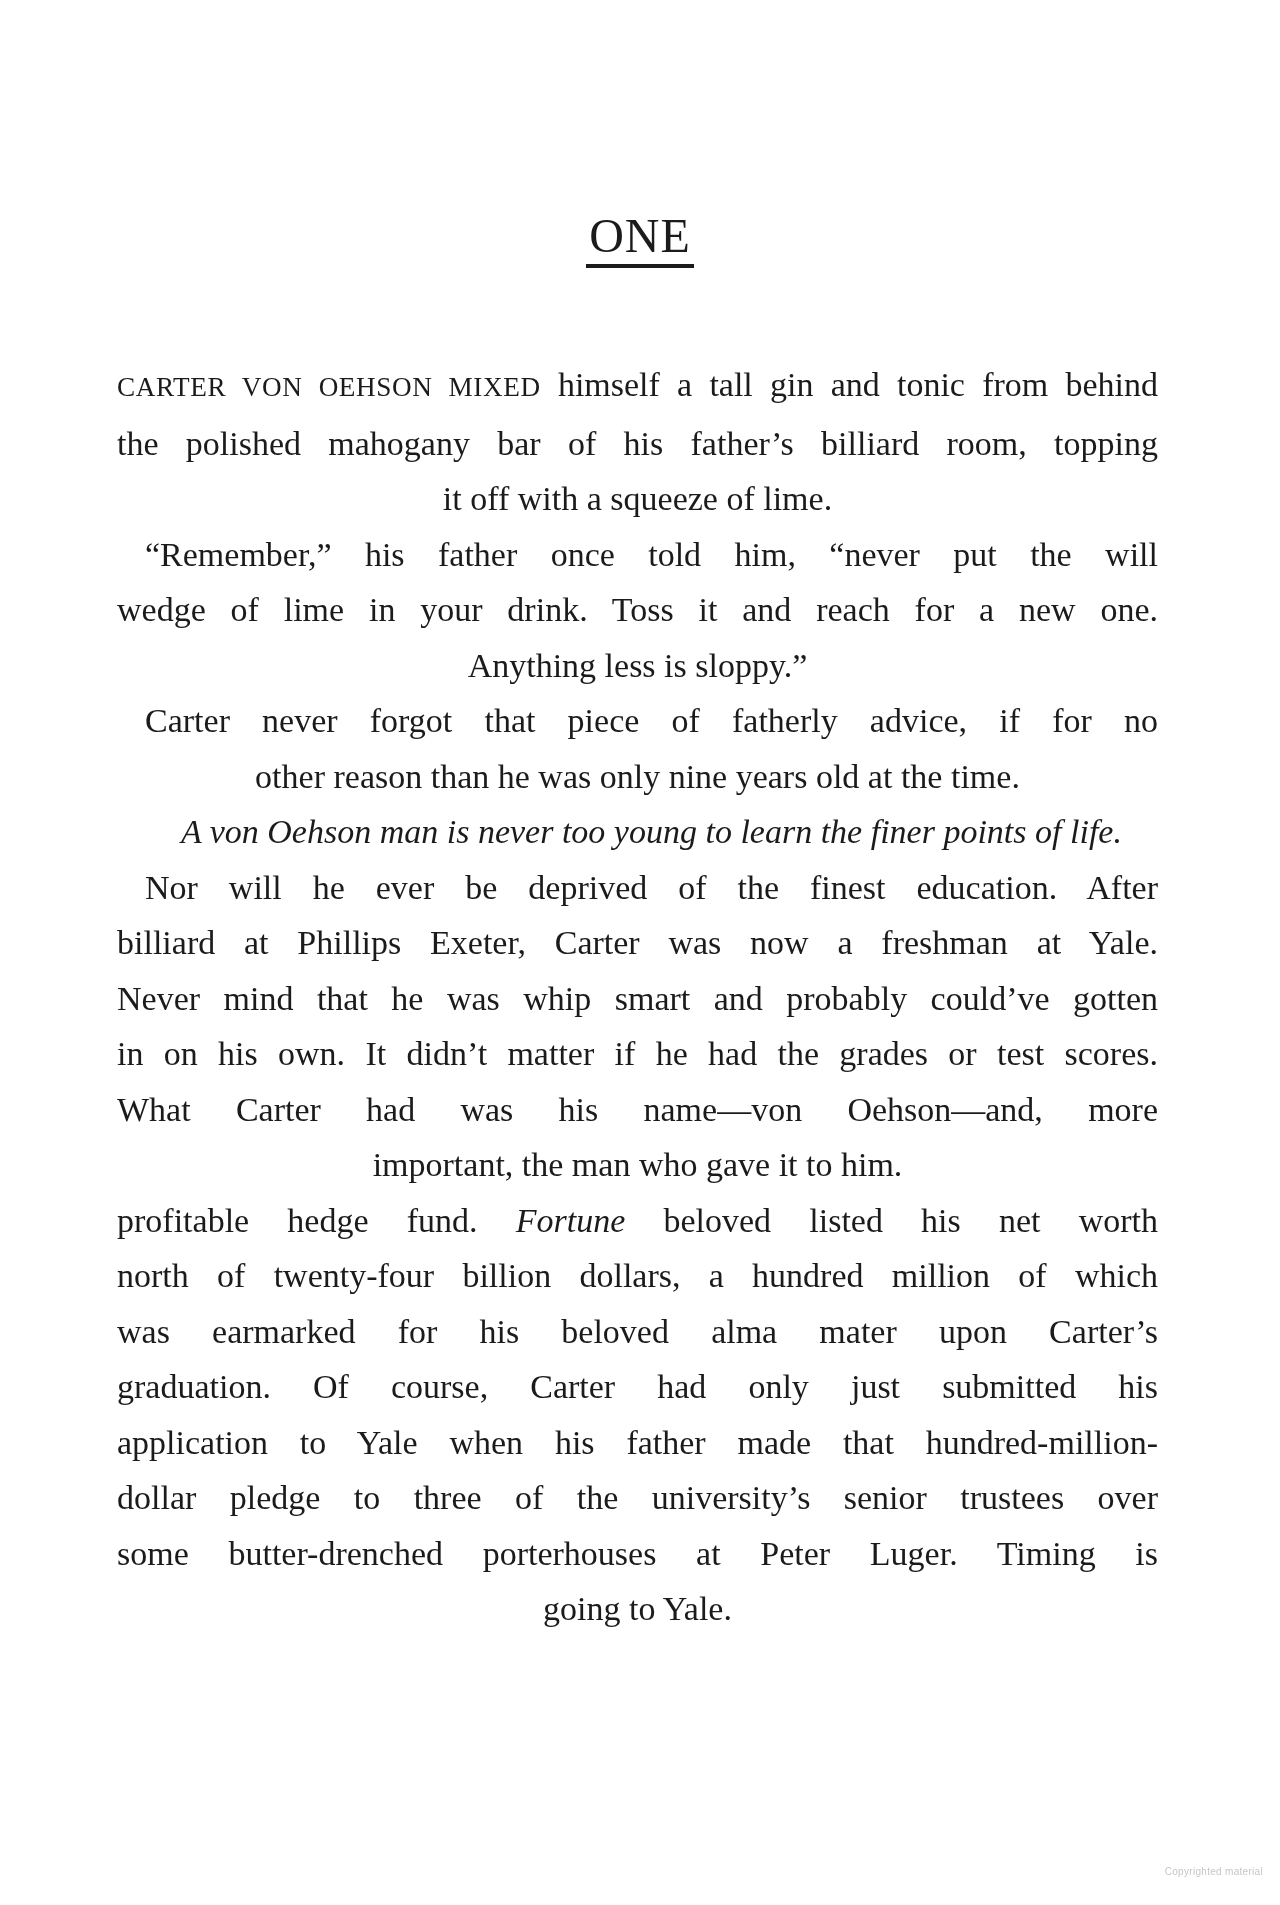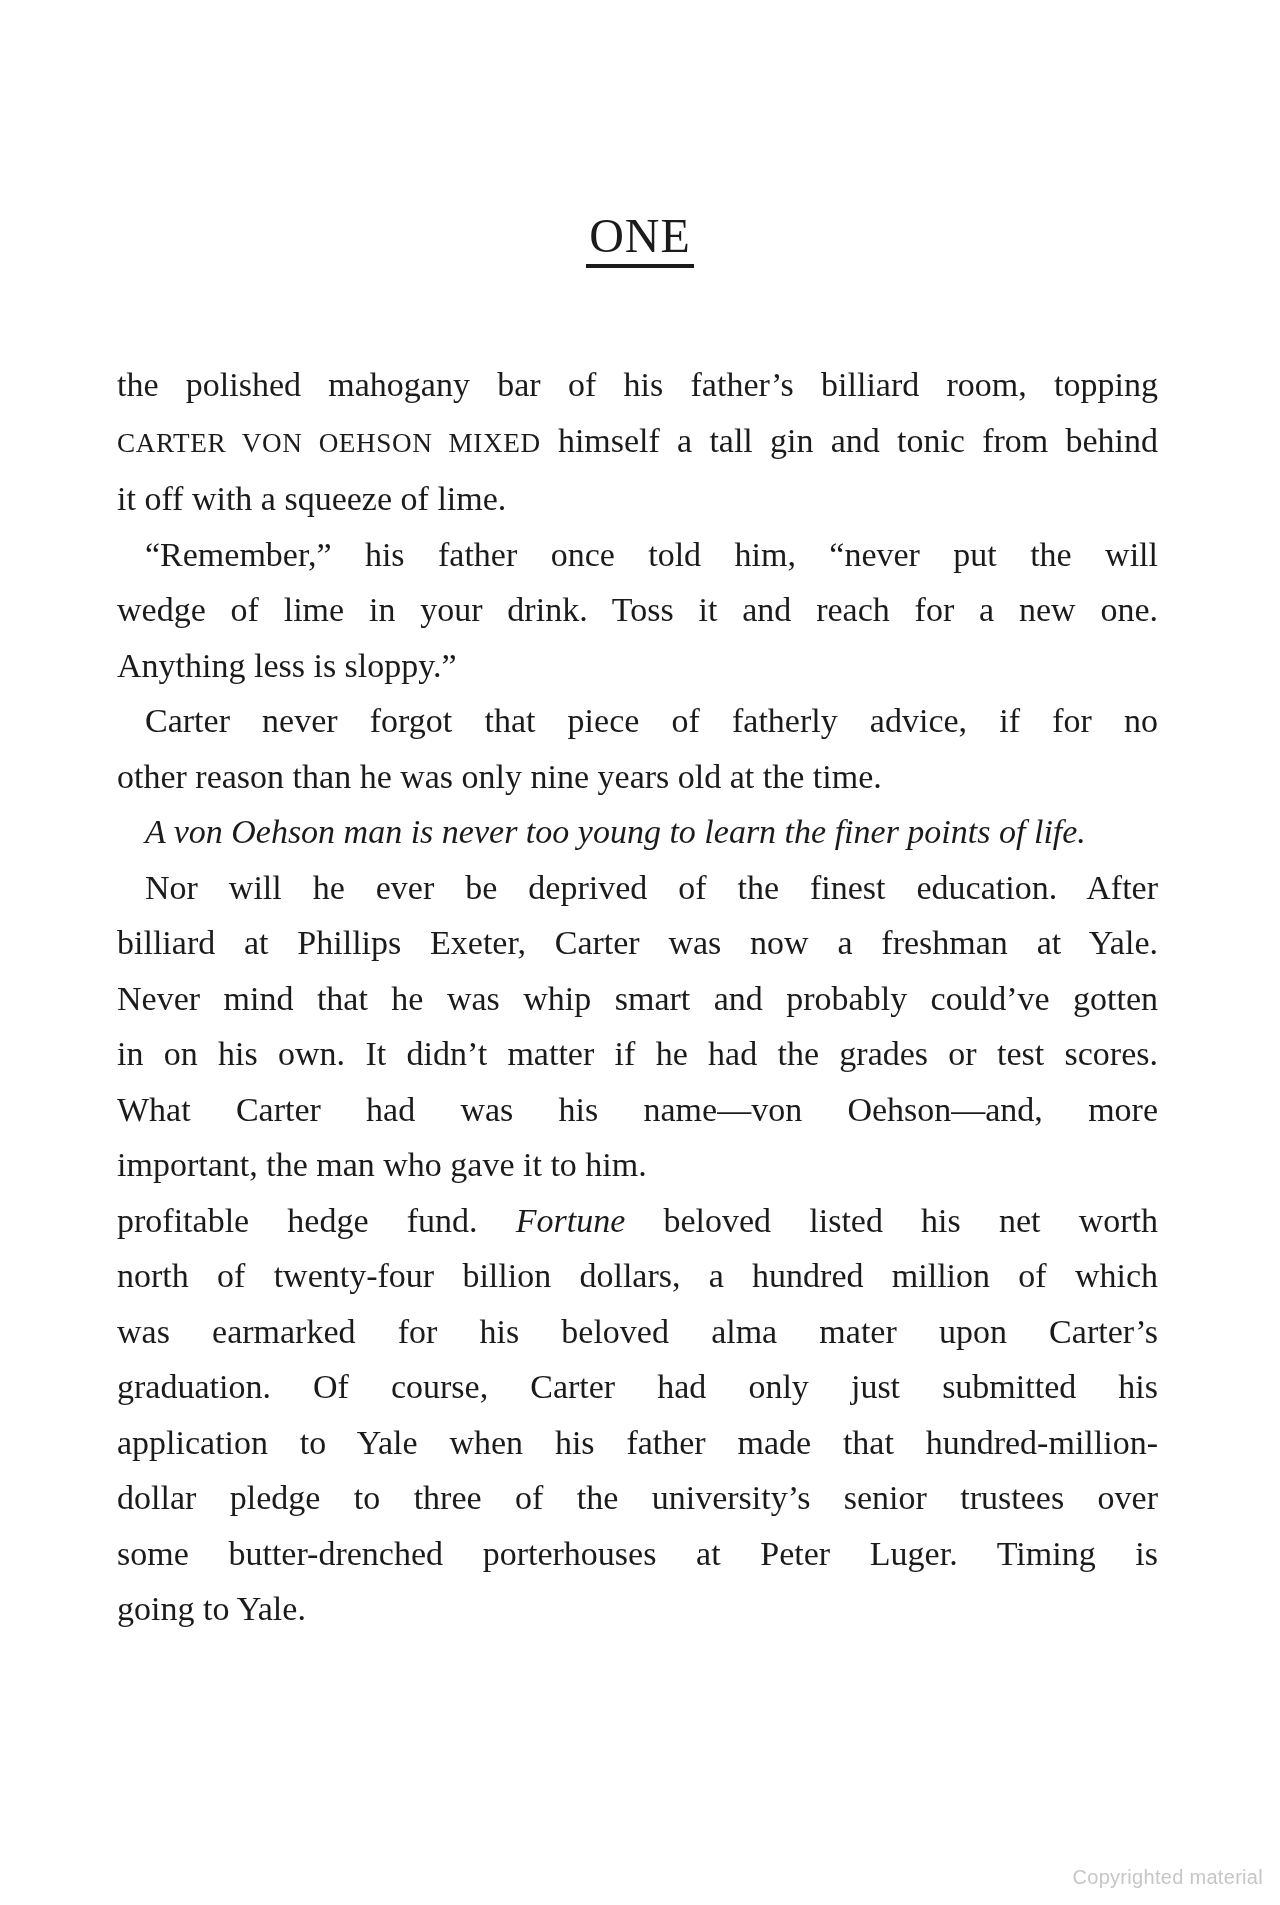"the polished mahogany bar of" div.line { order: before "CARTER VON OEHSON MIXED himself" -> after "CARTER VON OEHSON MIXED himself" }
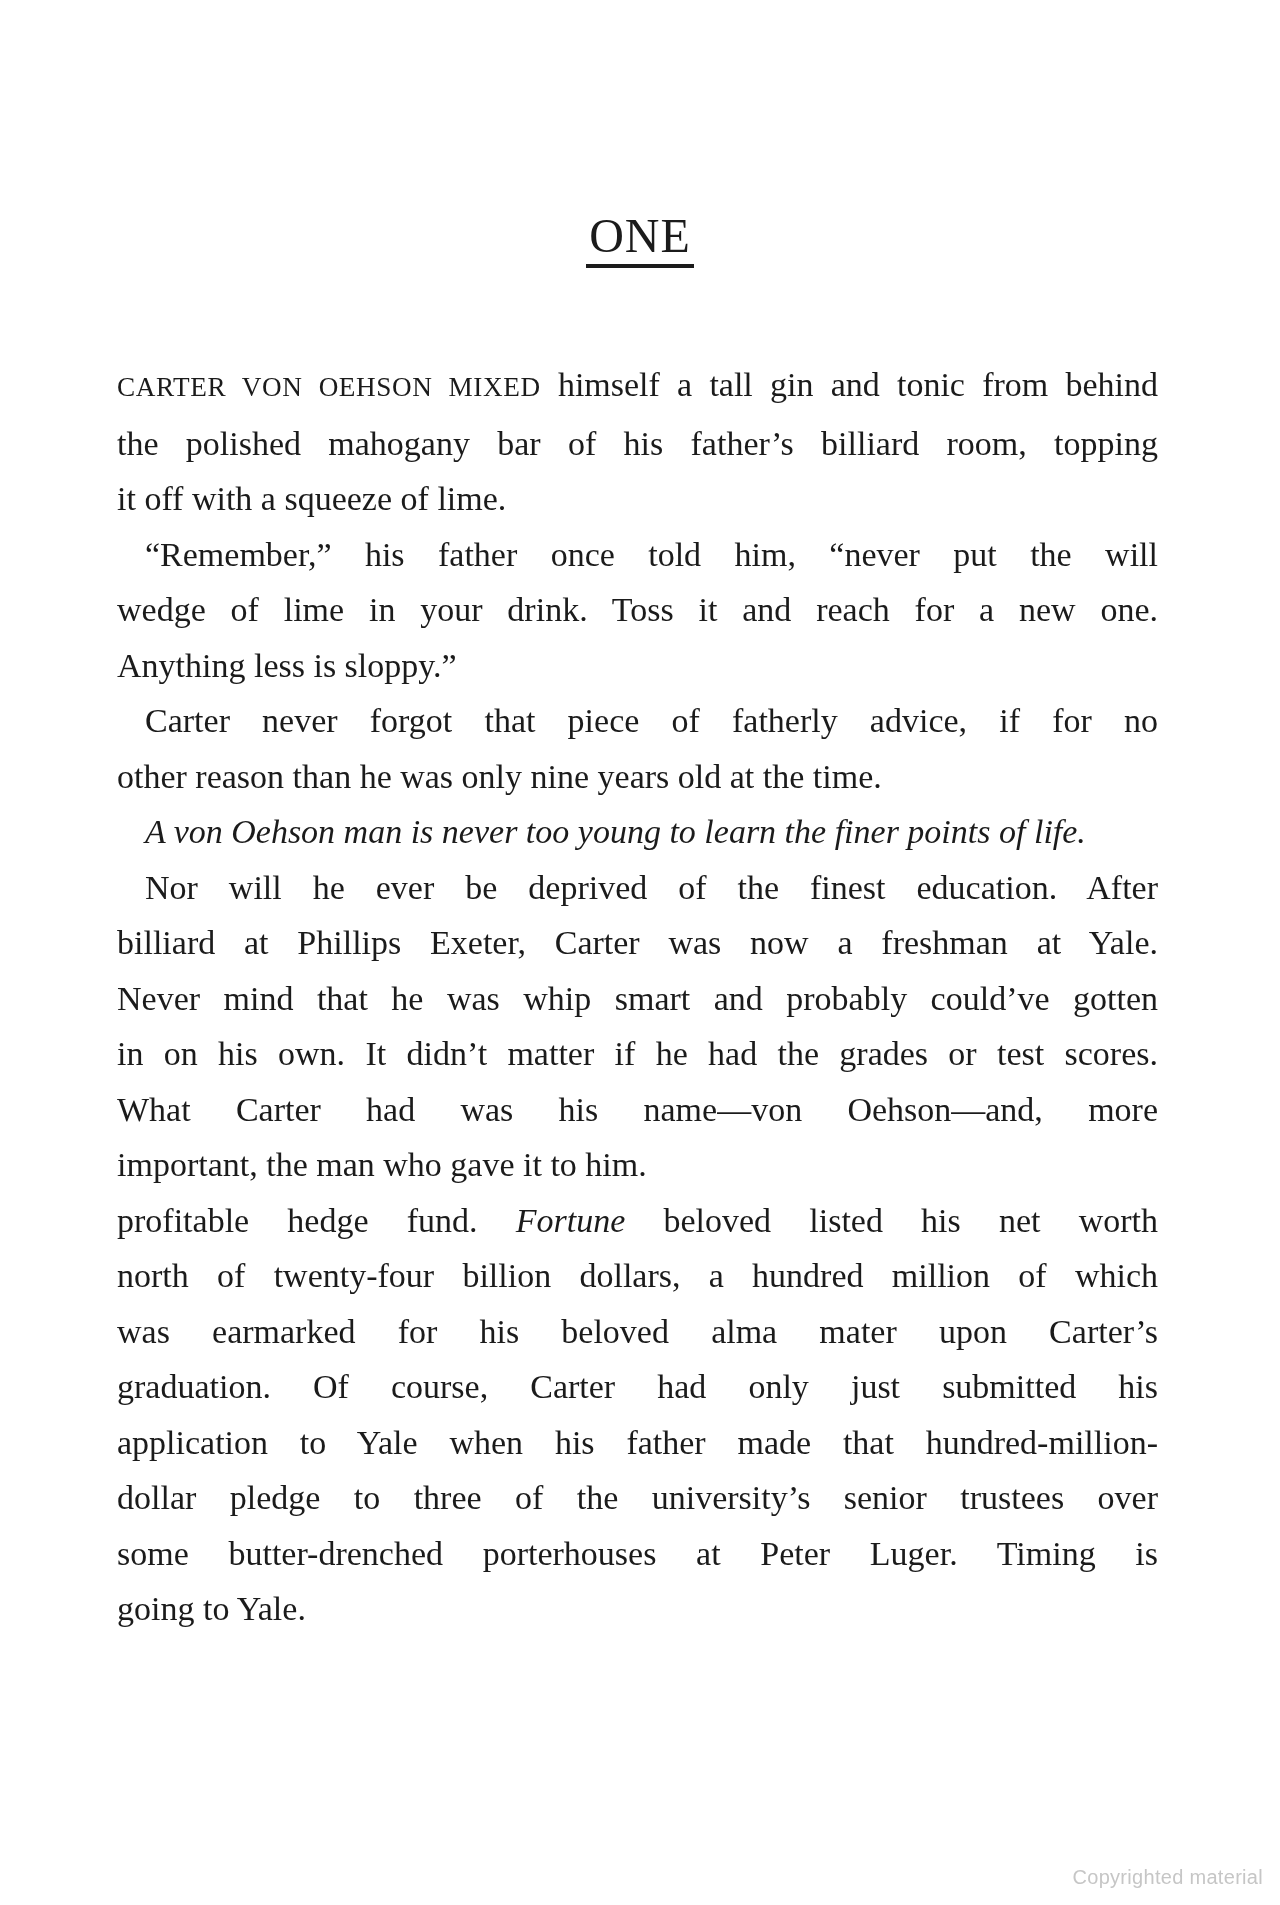"it off with a squeeze" .line { text-align: left -> center }
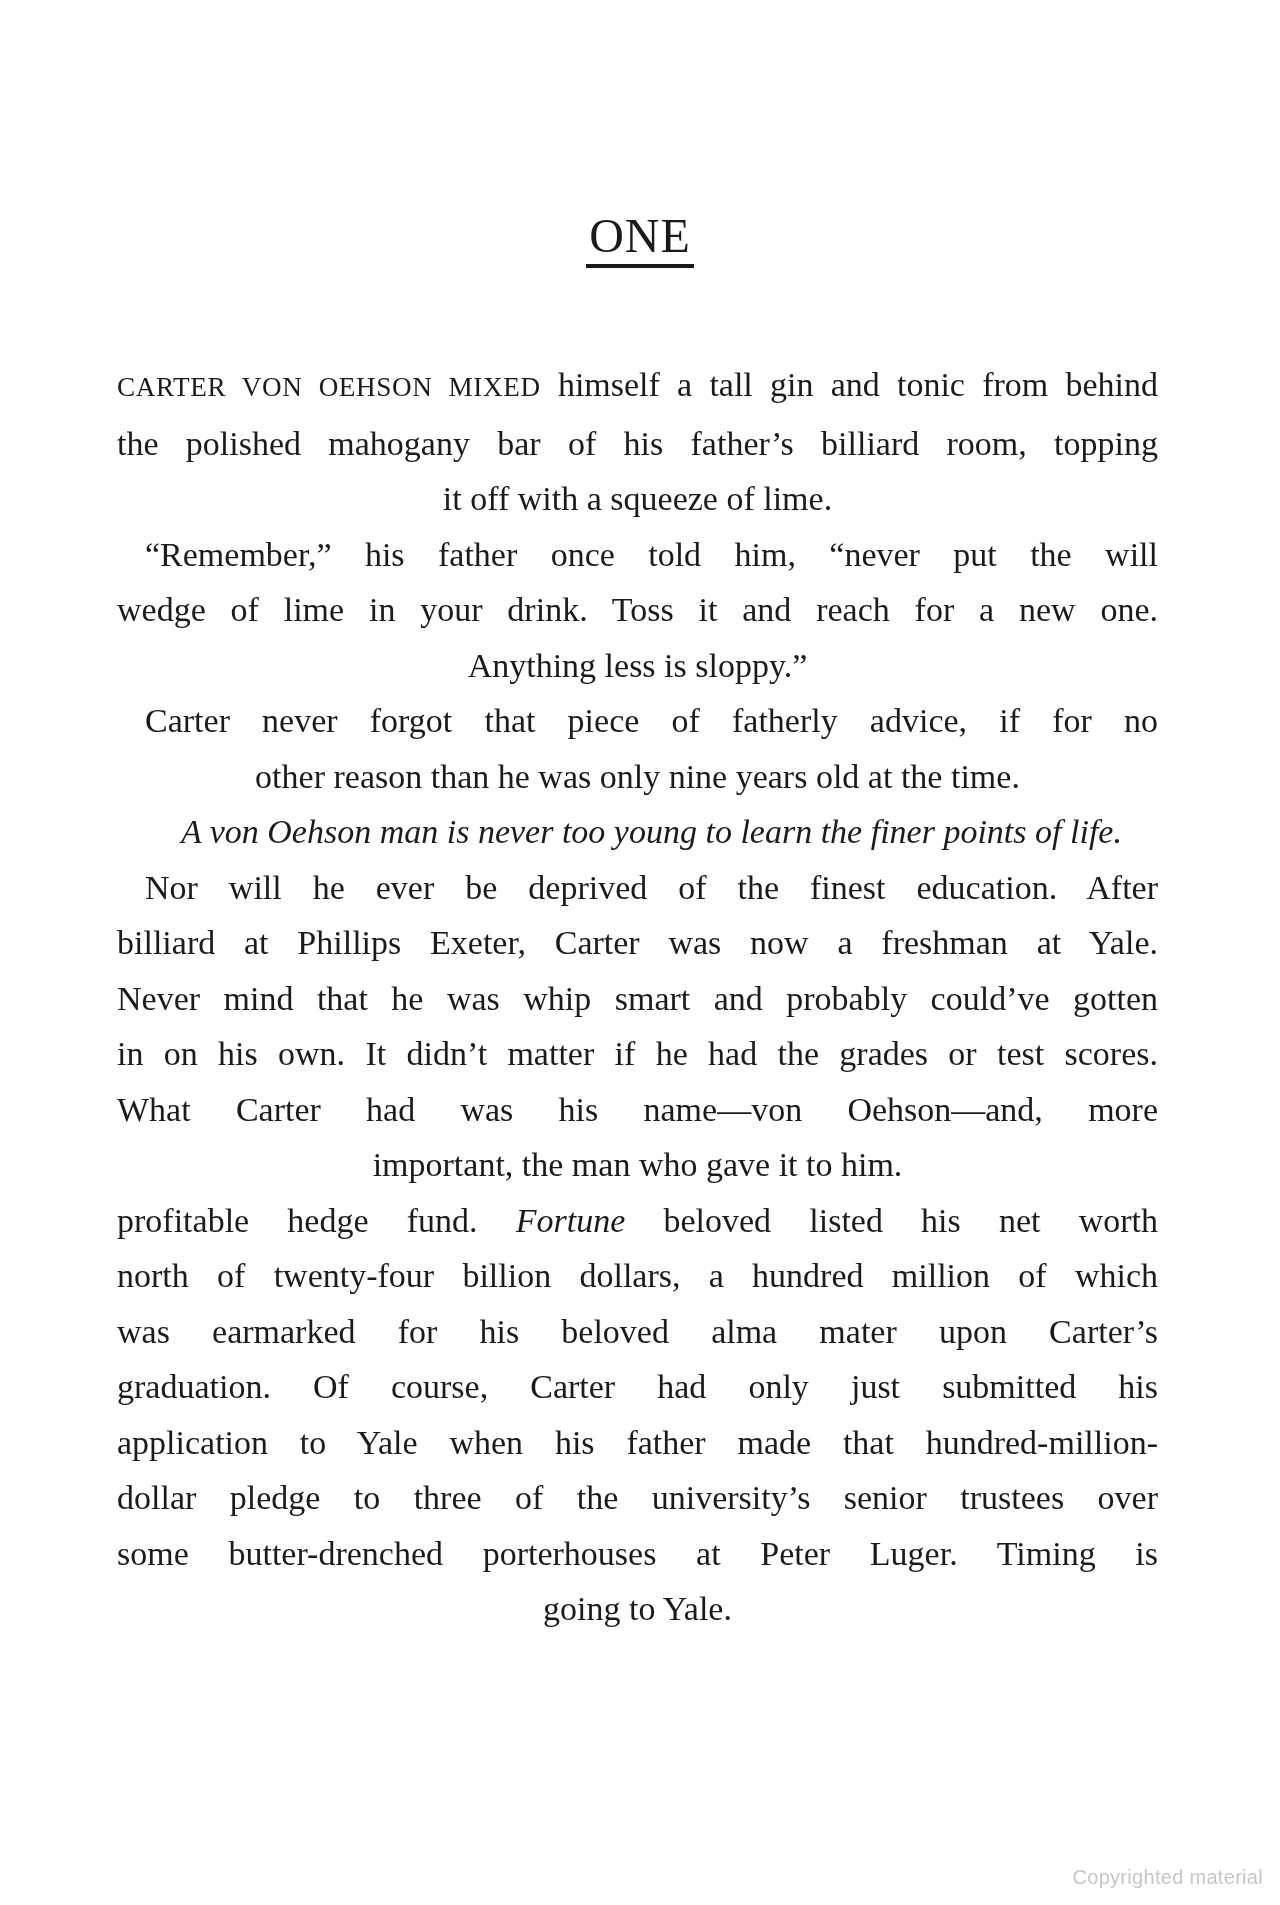"Copyrighted material" .watermark { font-size: 20px -> 10px }
